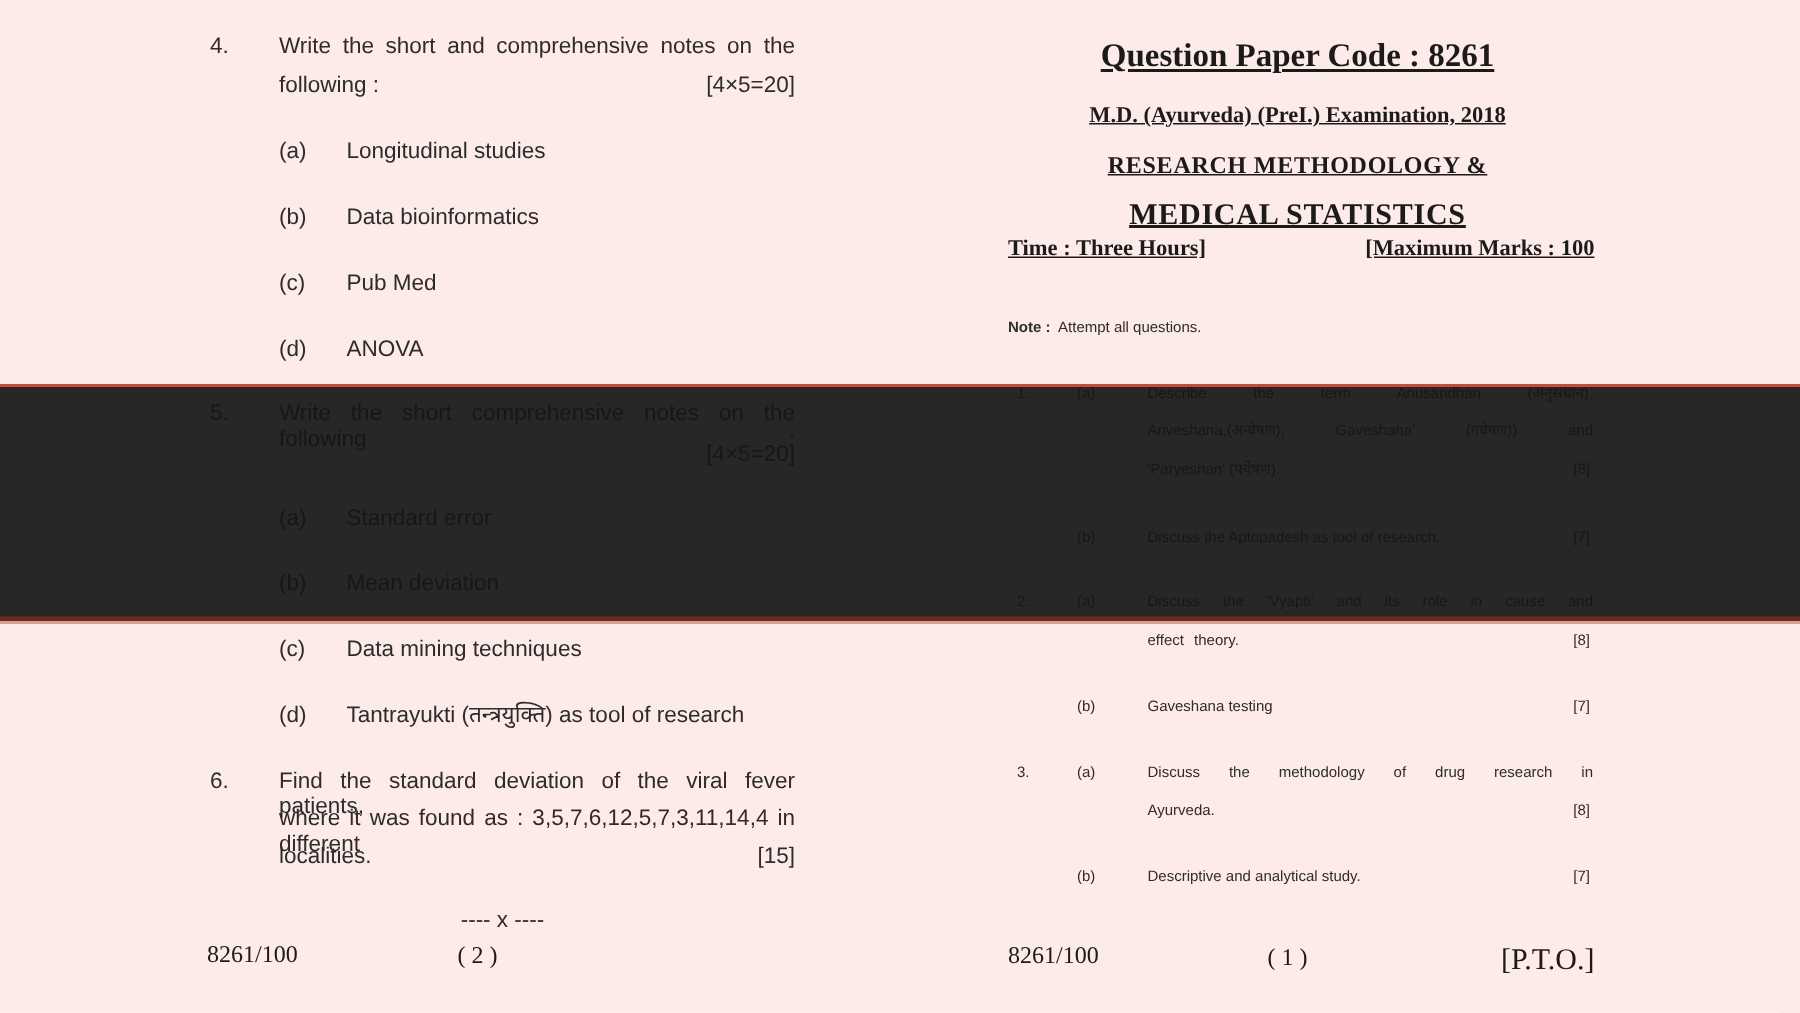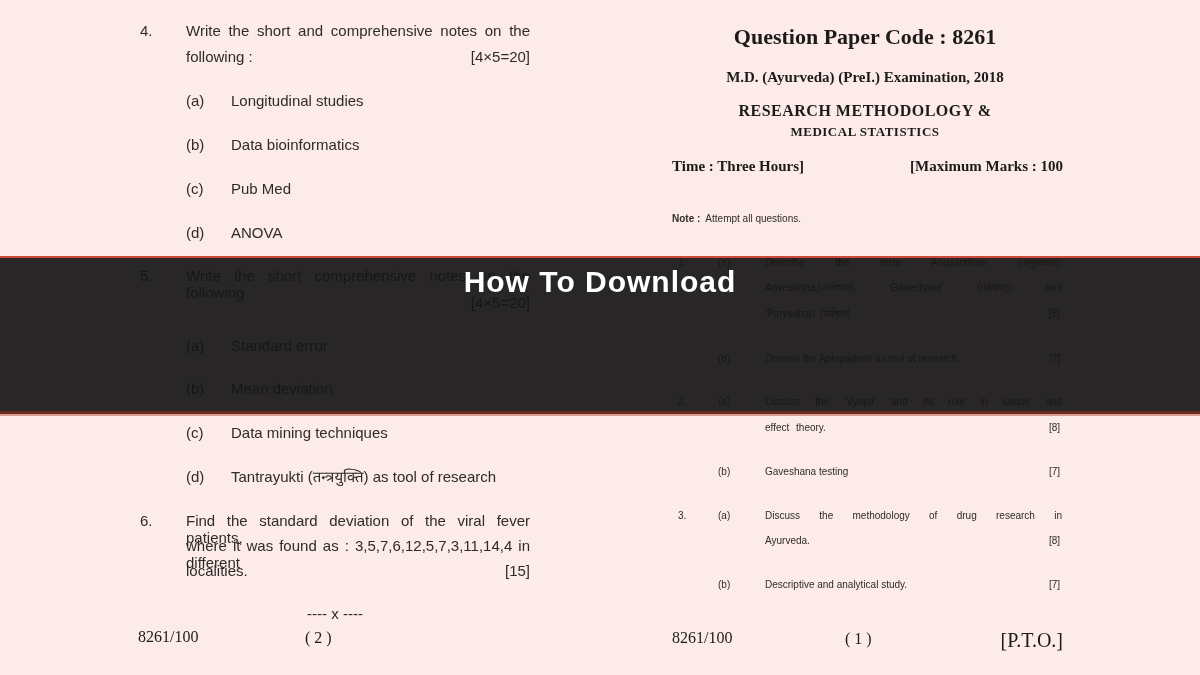"Question Paper Code : 8261" .bold { text-decoration: none -> underline }
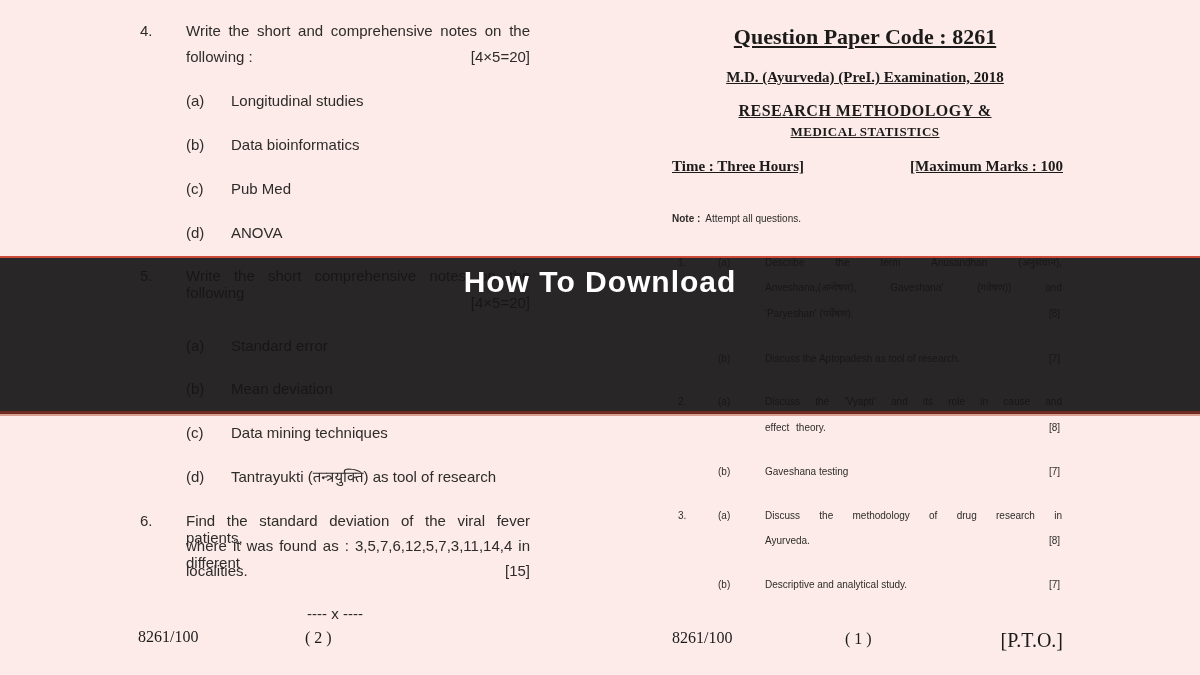"MEDICAL STATISTICS" div.abs { font-size: 13px -> 20px; top: 124px -> 132px }
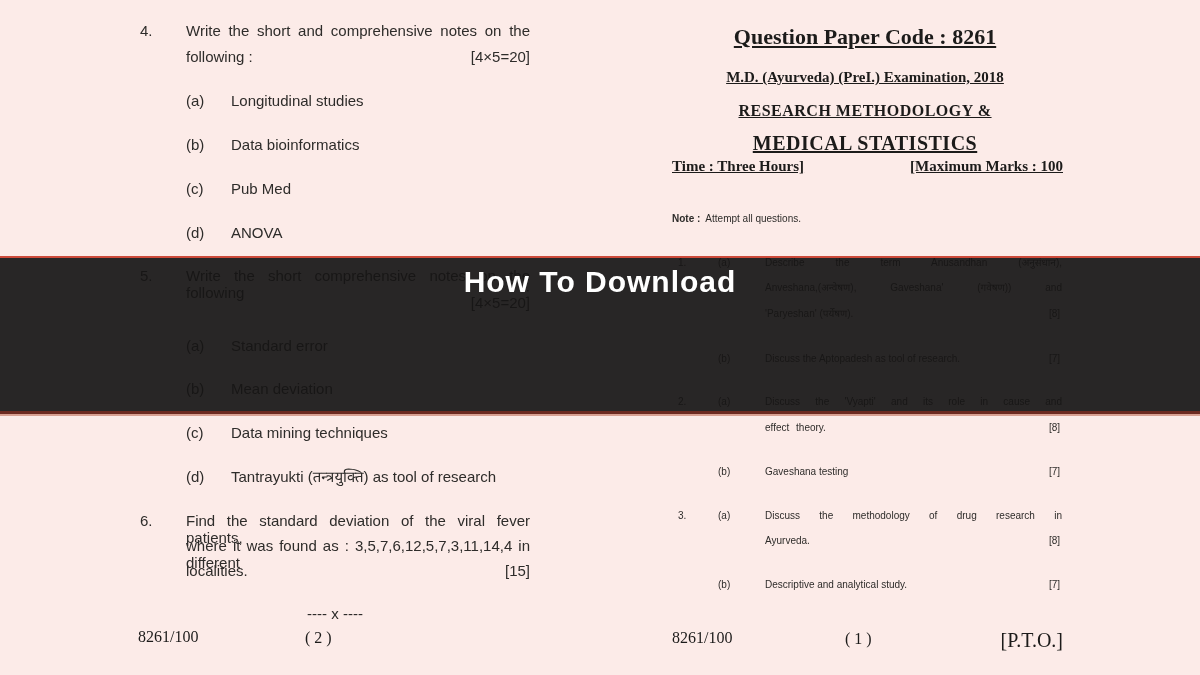"How To Download" div.banner-l1 { html: <div>How To Download</div> -> none }
